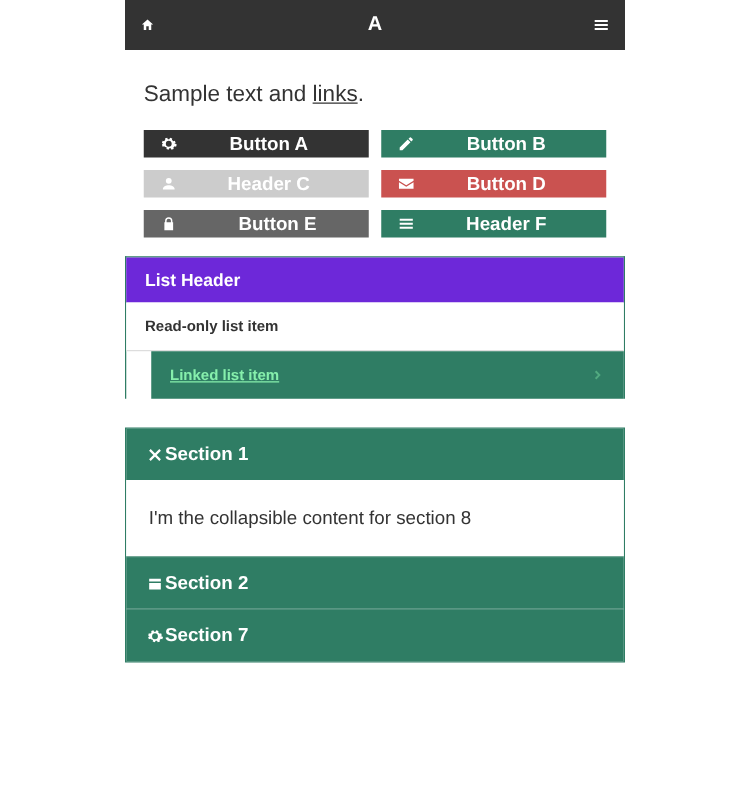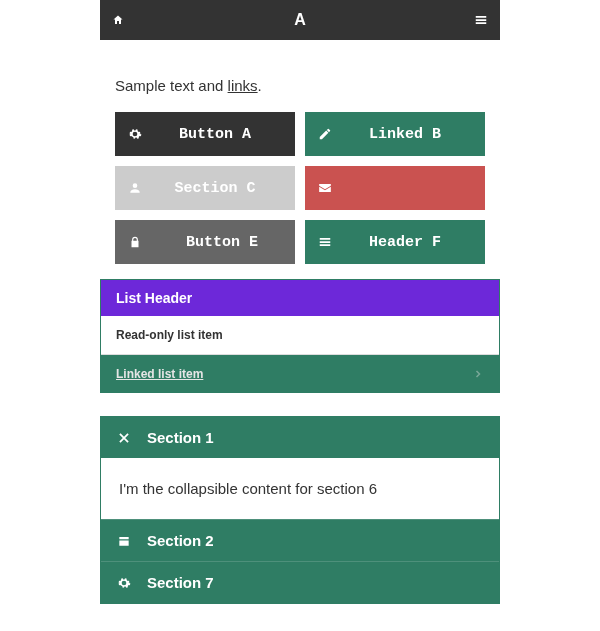"Sample text and links." .intro { font-size: 15px -> 18px; margin-top: 12px -> none }
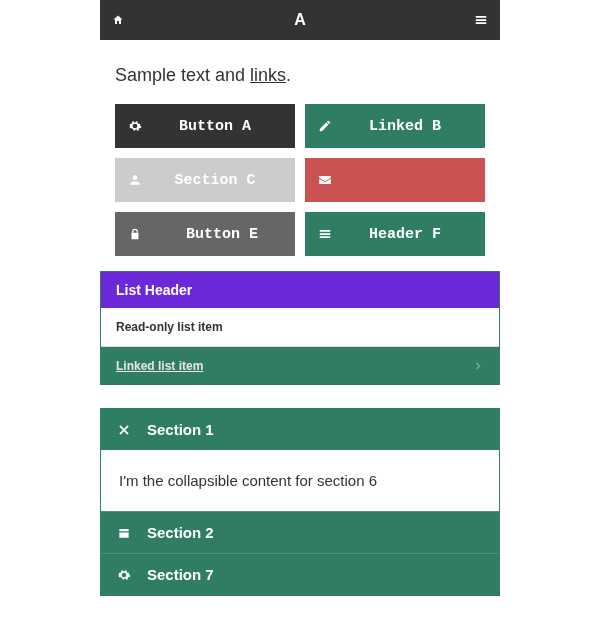"Button A" .btn { font-family: Liberation Mono, monospace -> none; height: 44px -> 22px }
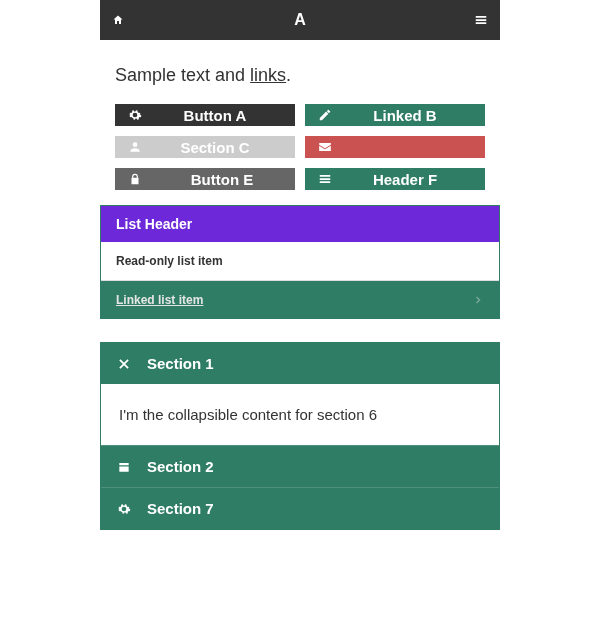"Linked B" span.label { text: Linked -> Button }
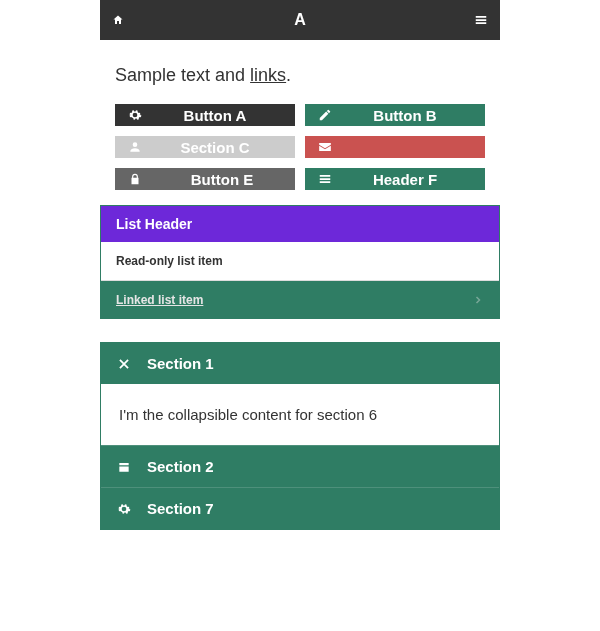"Section C" span.label { text: Section -> Header }
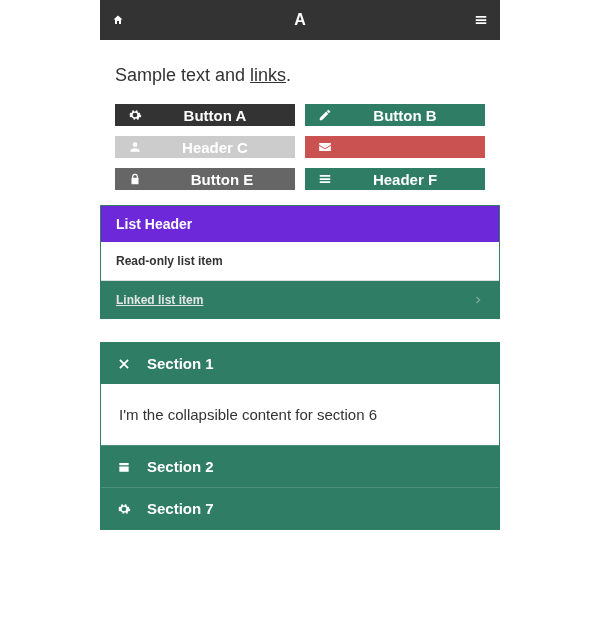"Button D" span.label { html: none -> <span>Button D</span> }
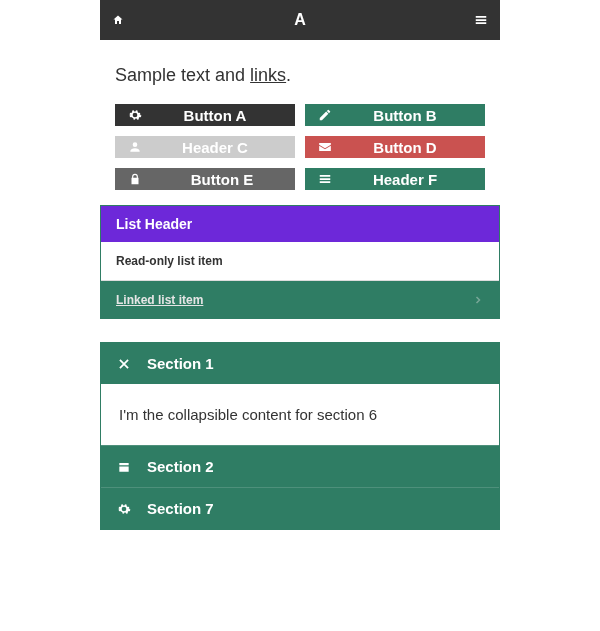"Linked list item" .list-item.linked { color: #e5e5e5 -> #86efac; margin-left: none -> 20px }
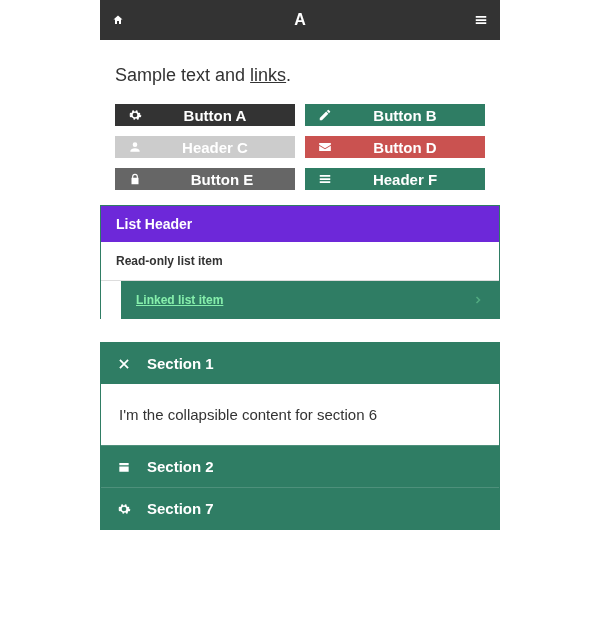"Section 1" .acc-header { gap: 15px -> 0 }
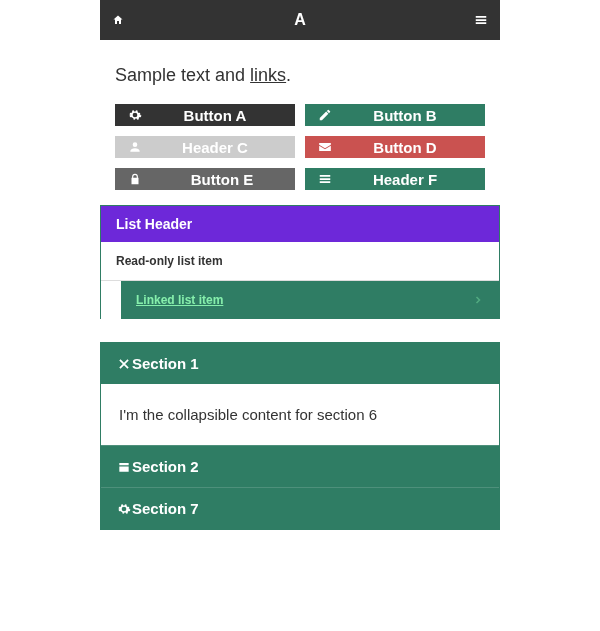"I'm the collapsible content for" div.acc-content { text: 6 -> 8 }
